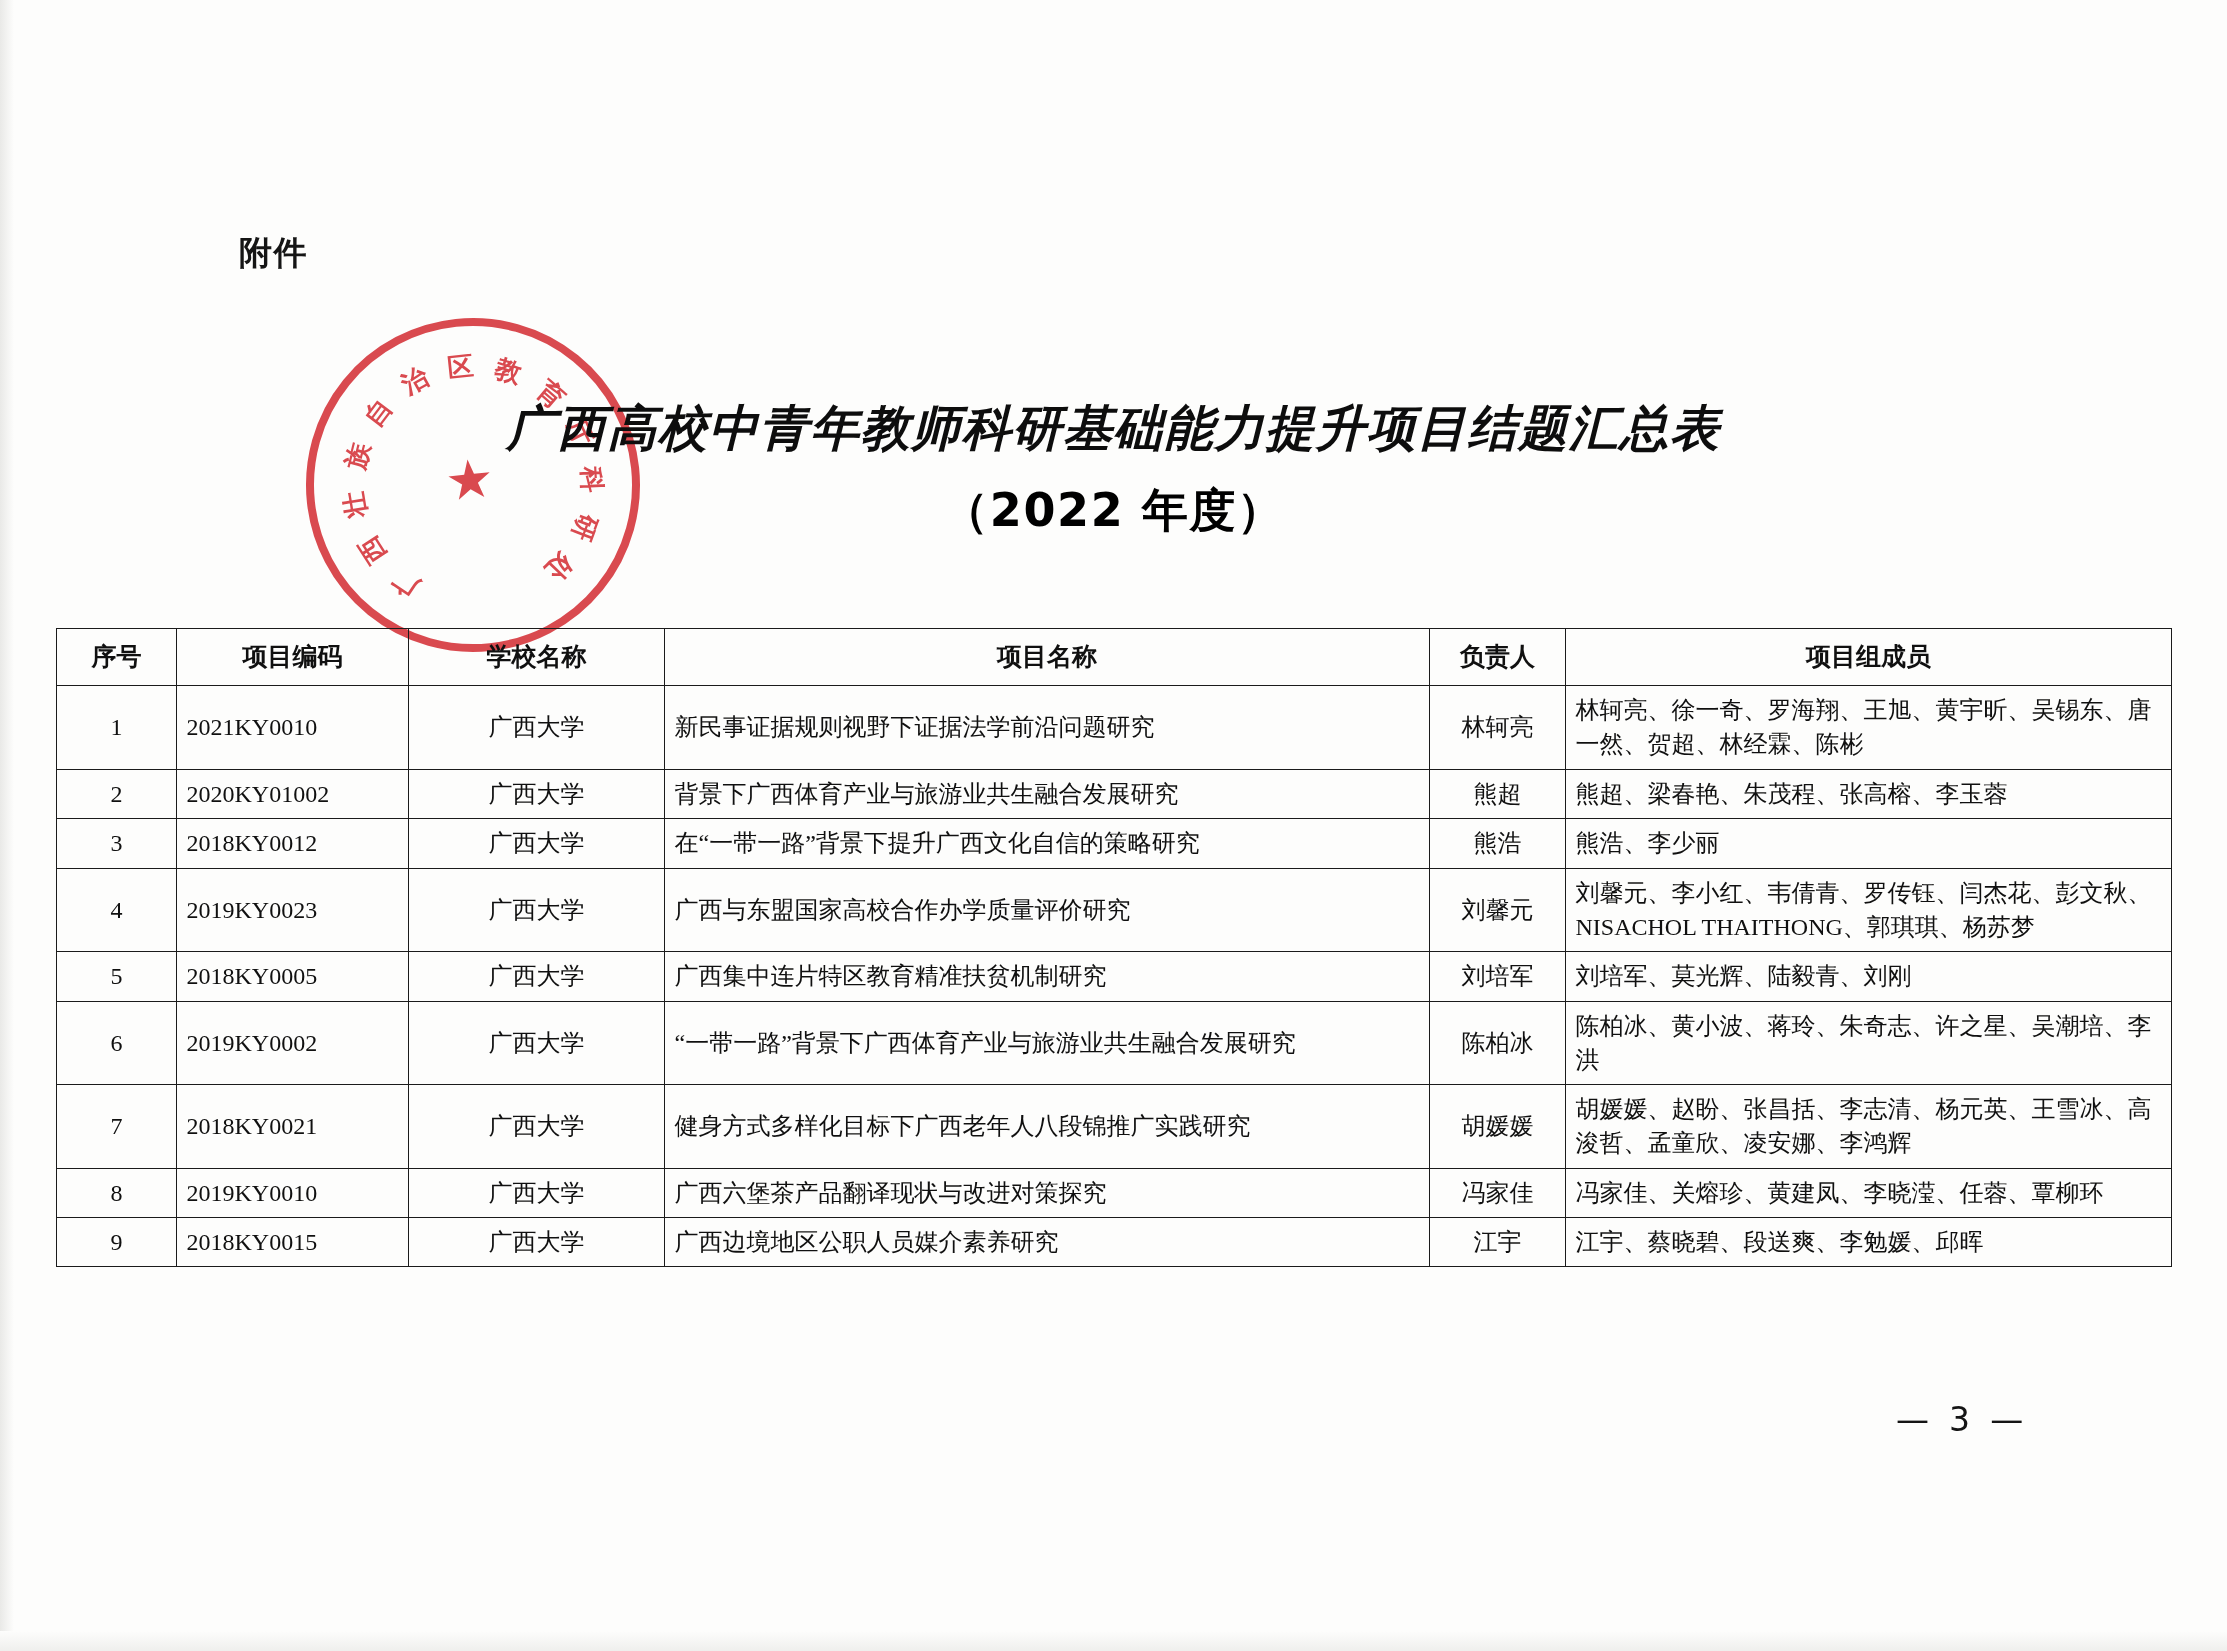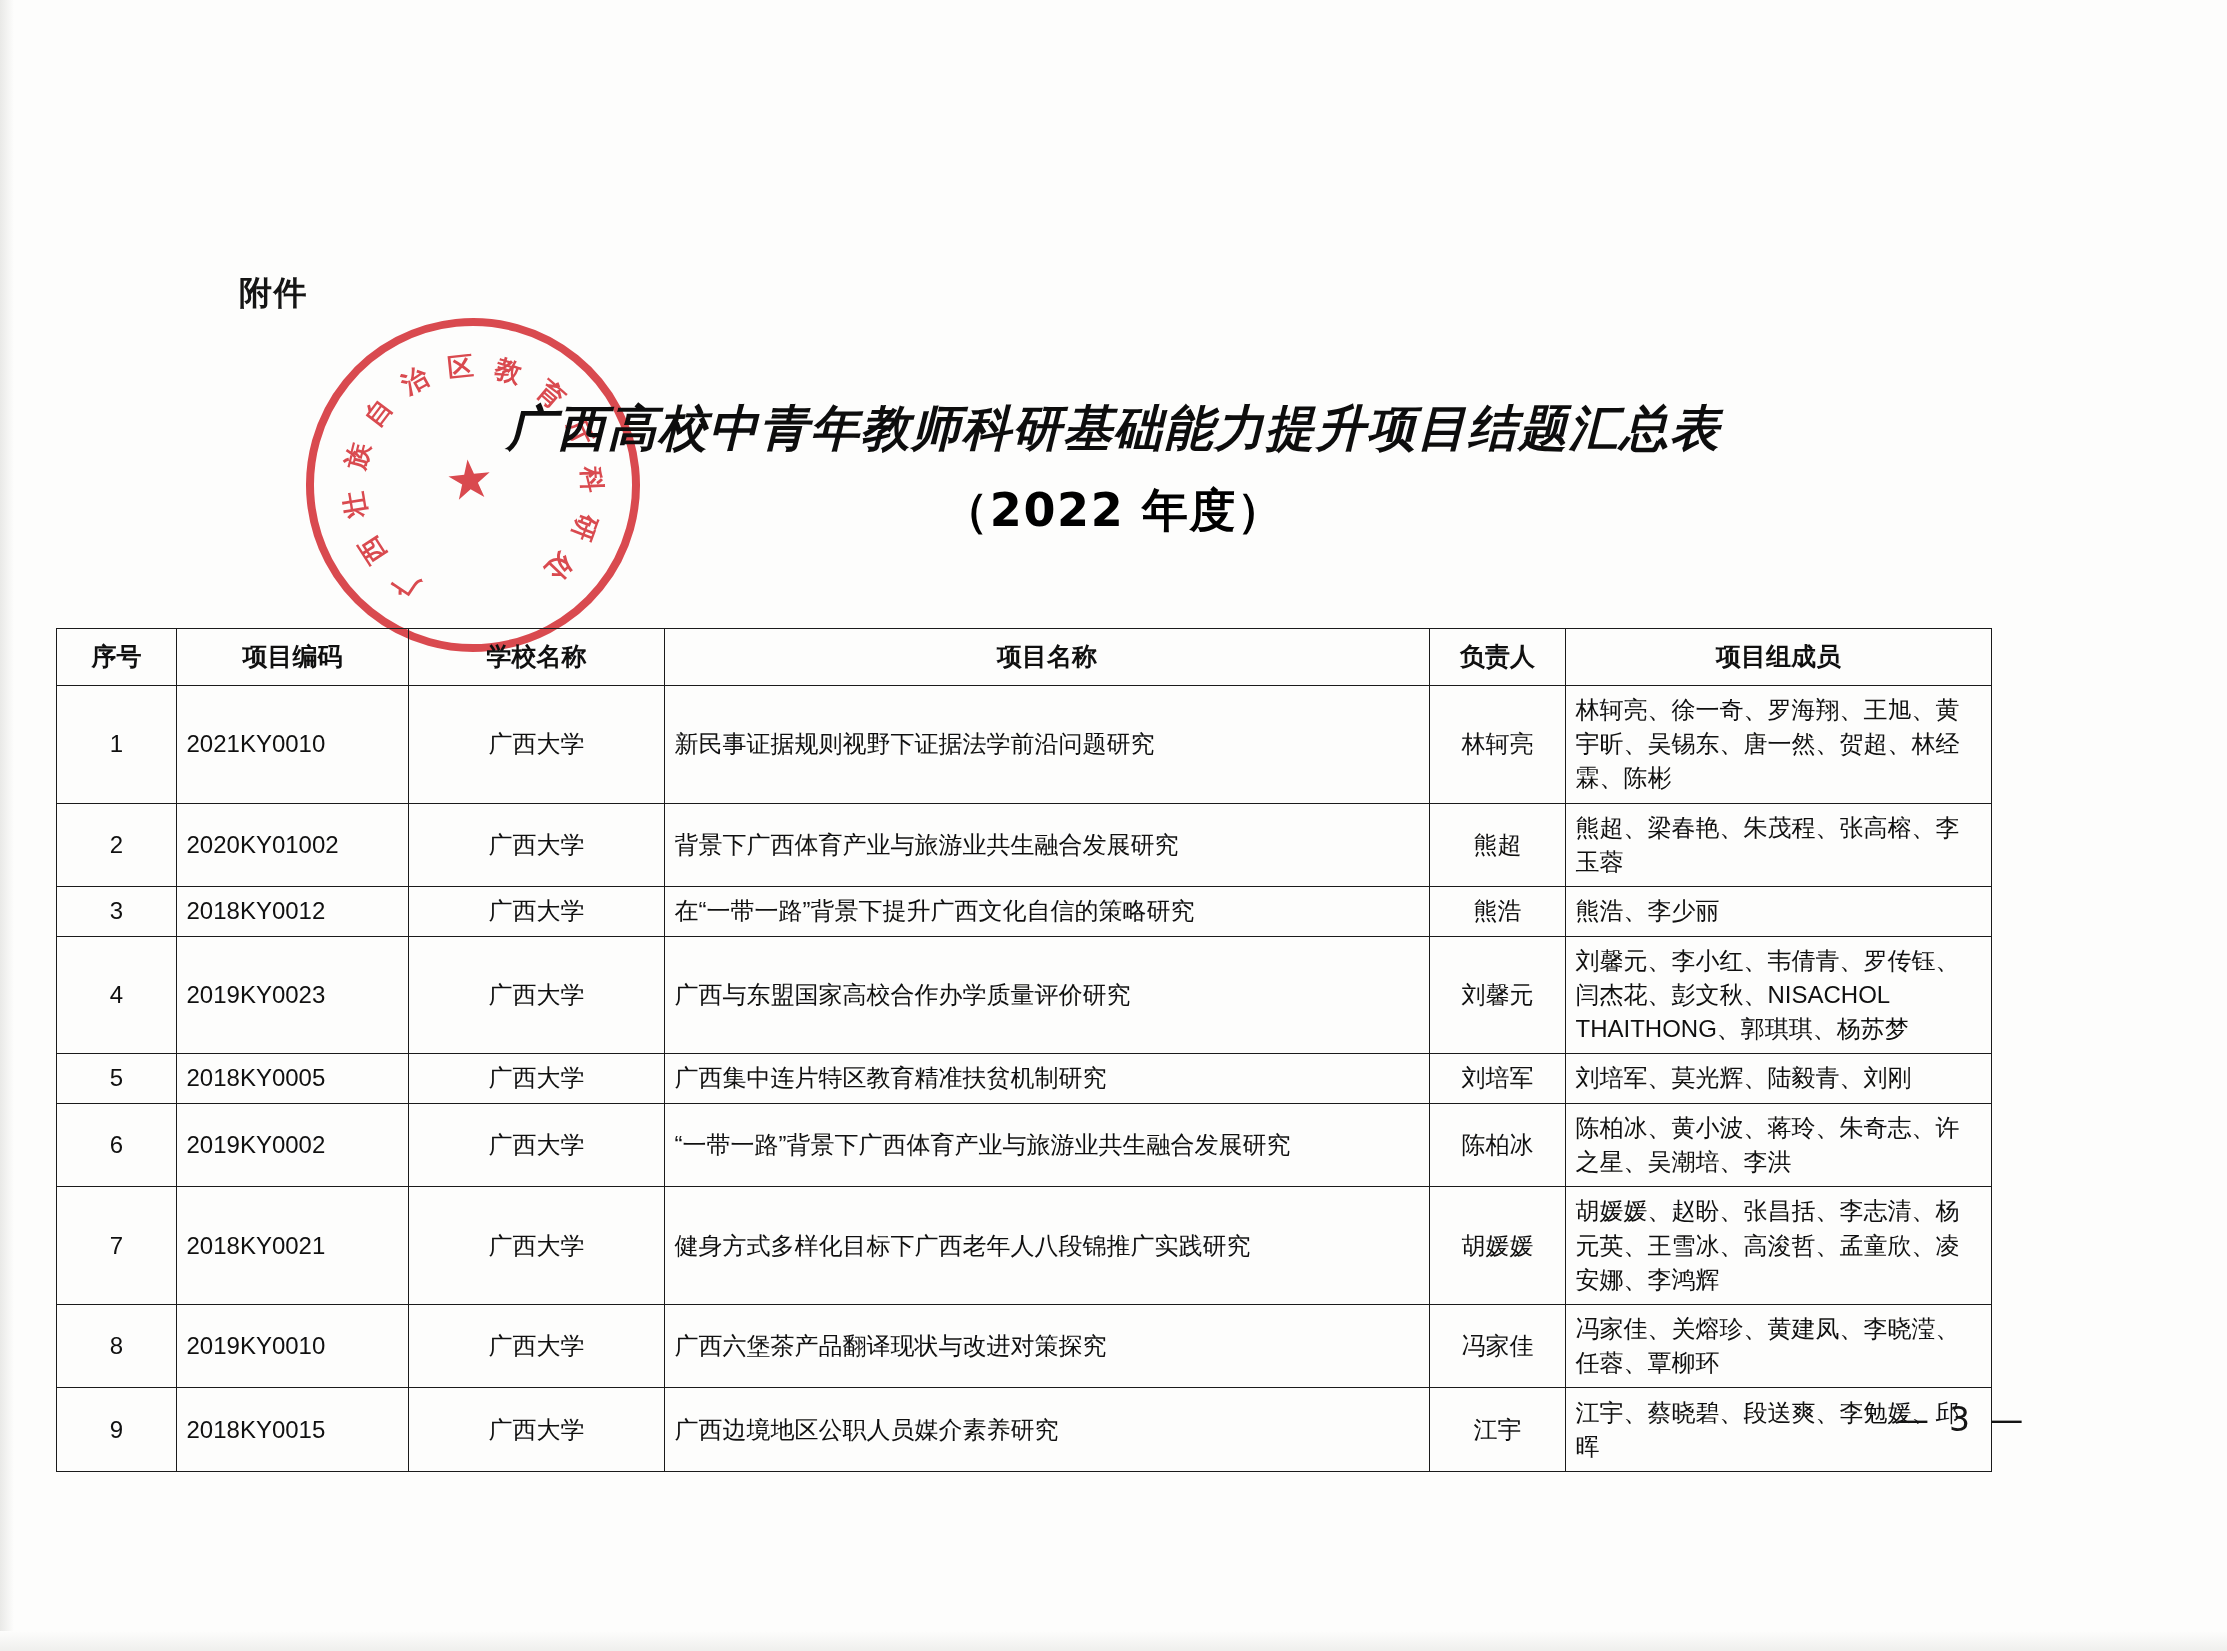"附件" .attach-label { margin-top: 40px -> none }
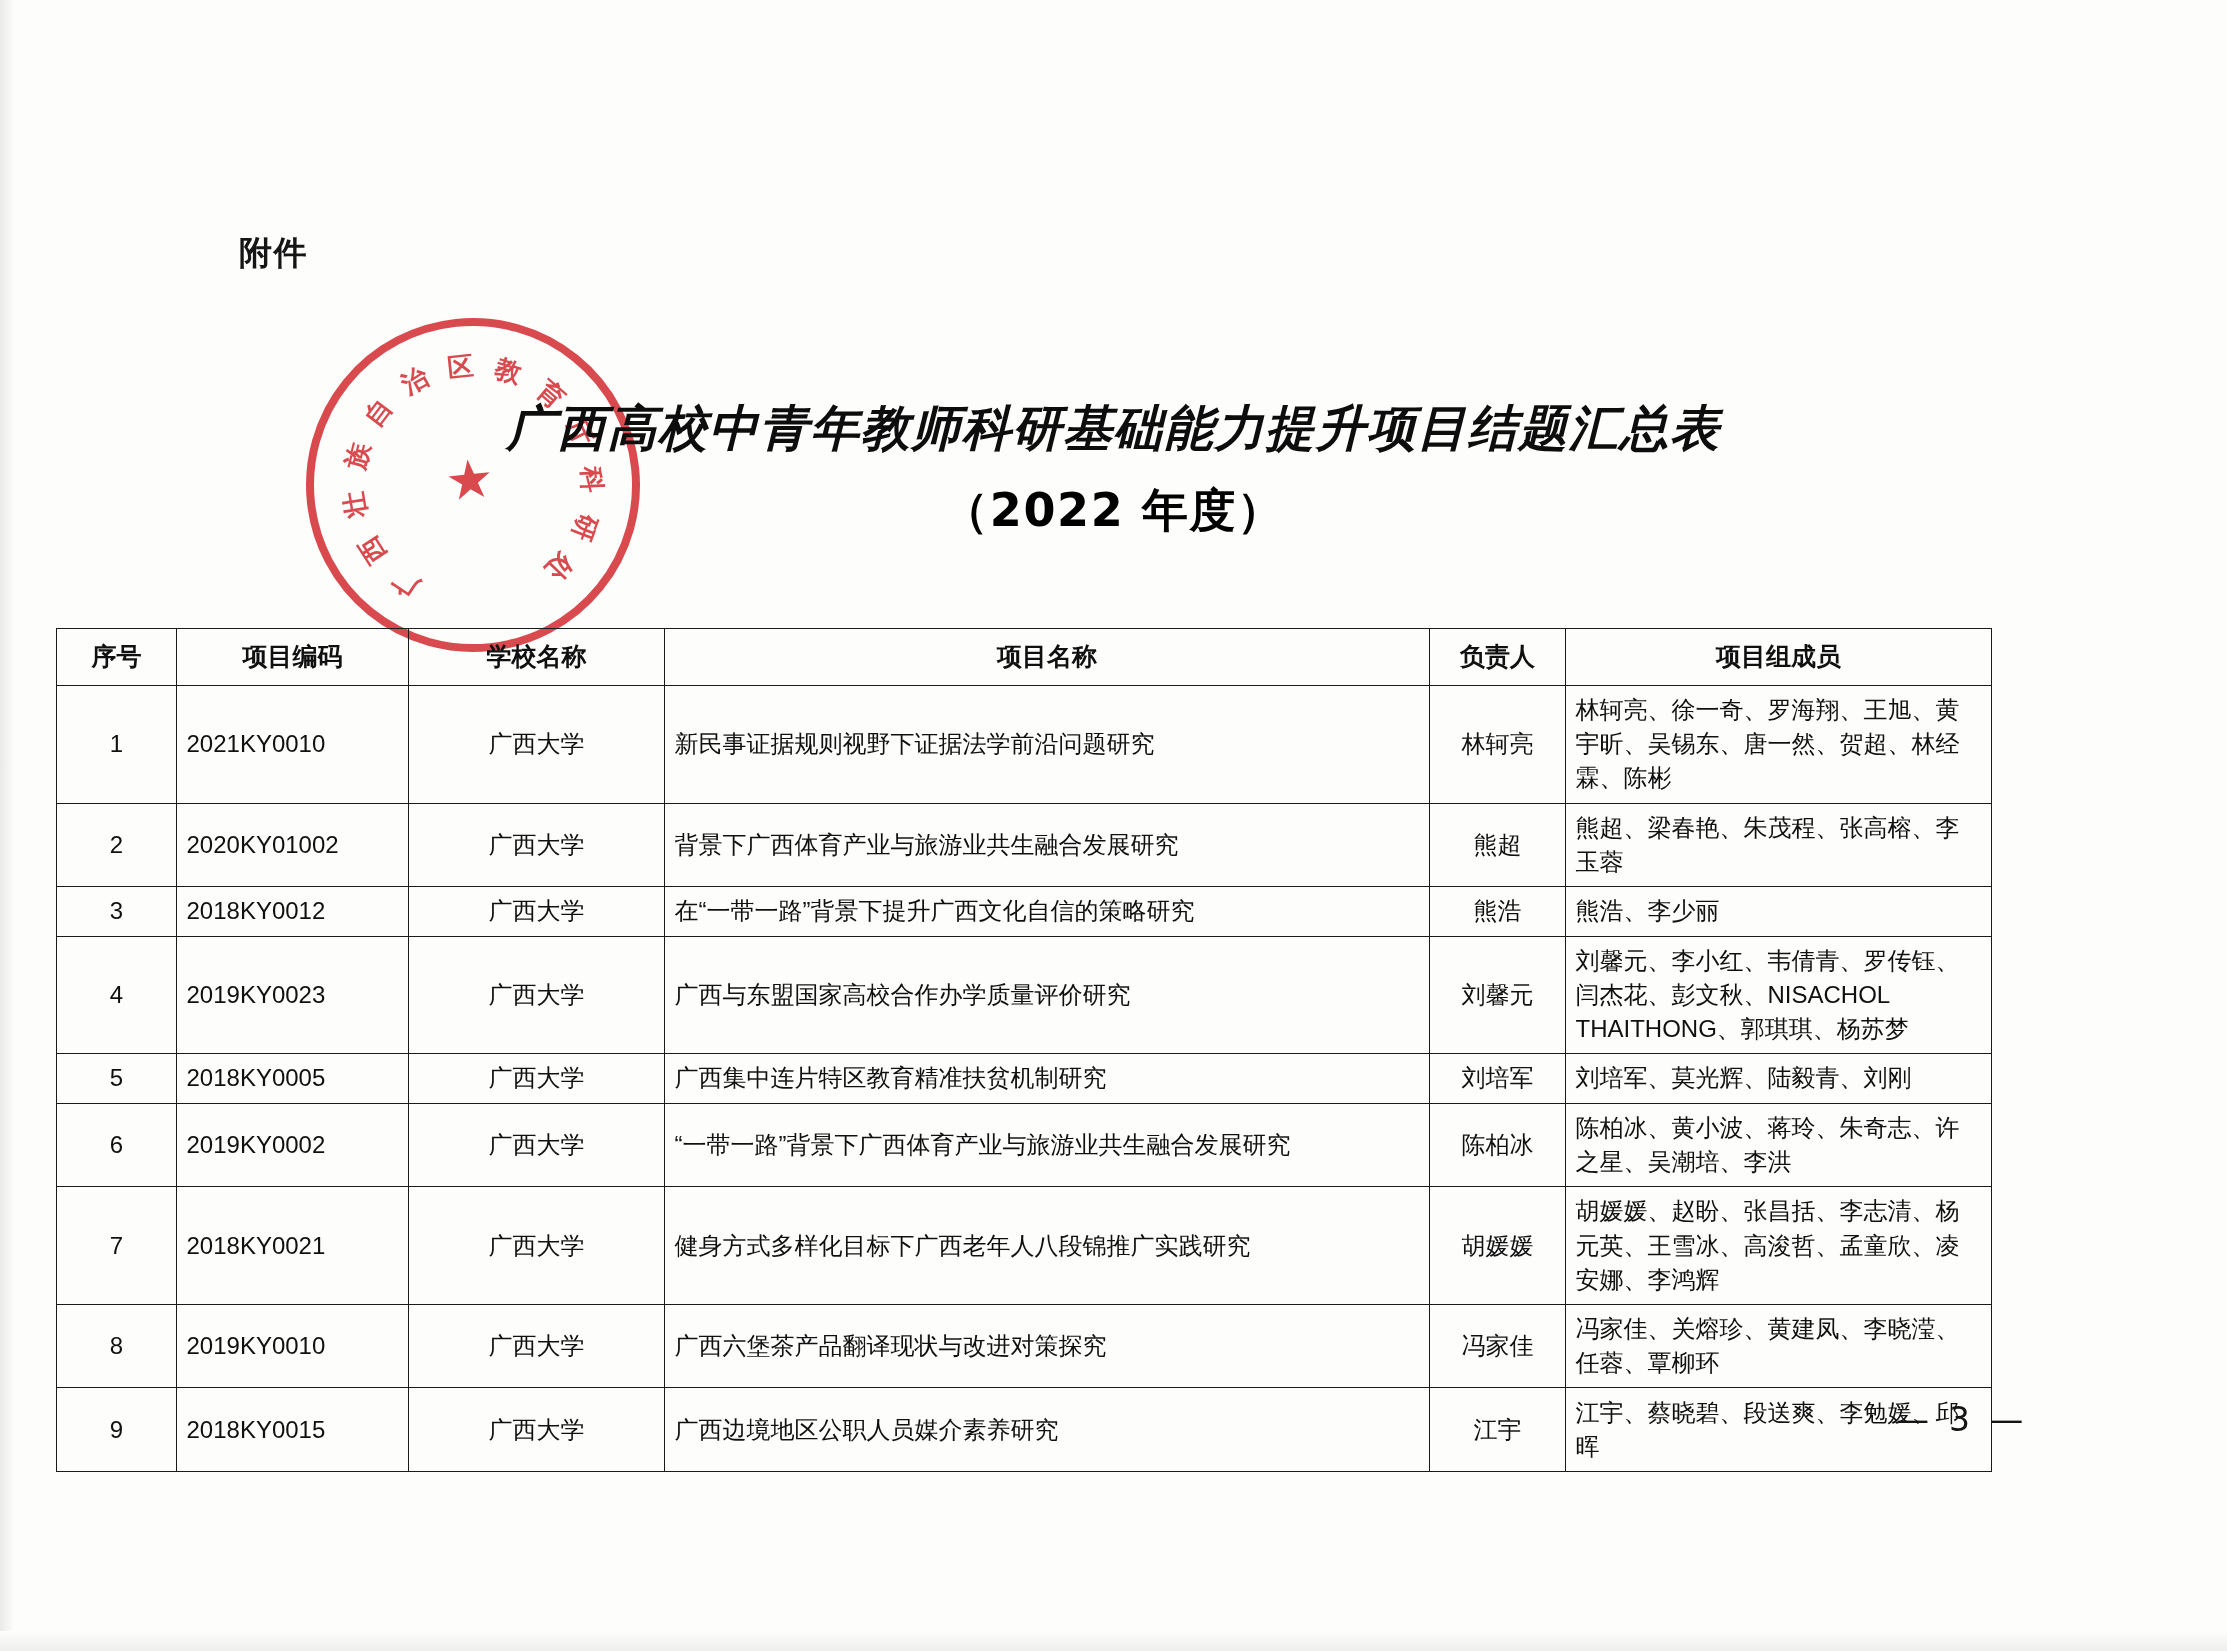"序号" table.summary { font-family: Liberation Sans, sans-serif -> Liberation Serif, serif; width: 1936px -> 2116px }
